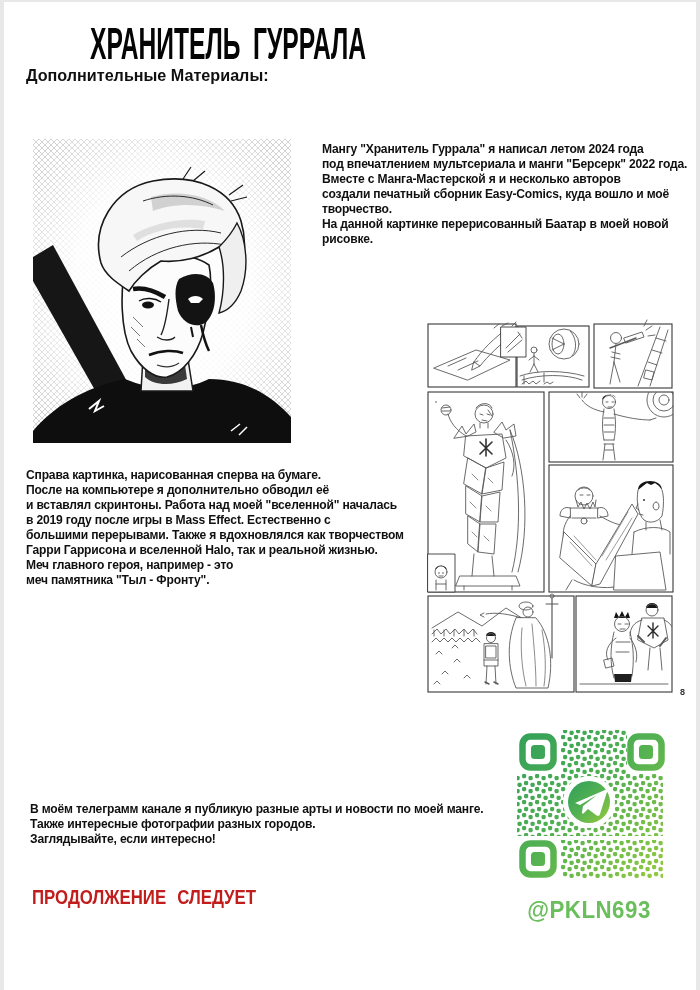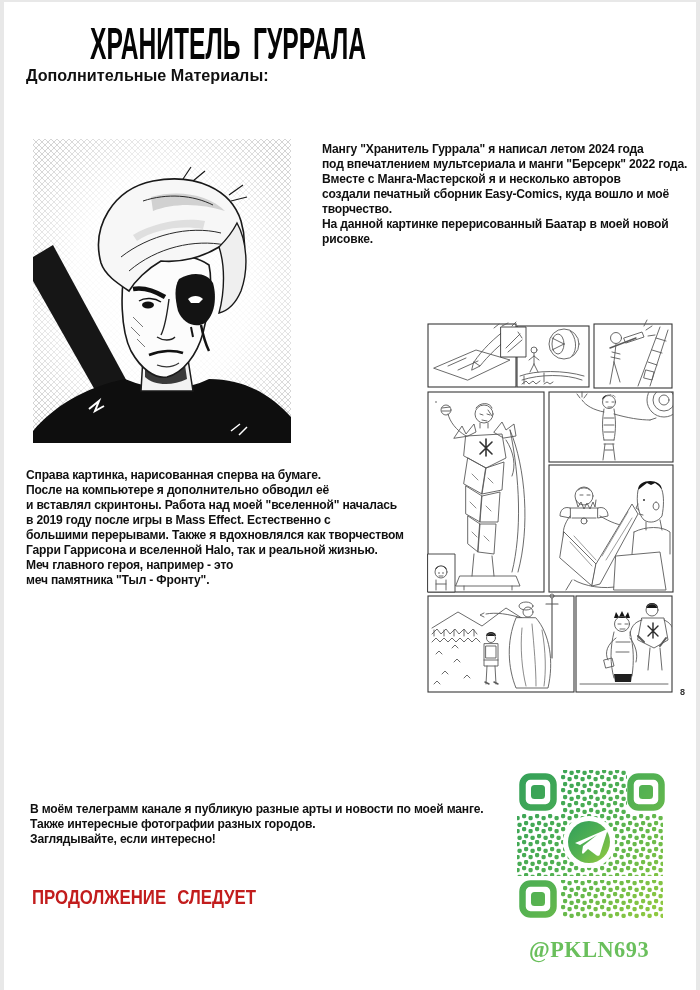"@PKLN693" .qrwrap { font-family: Liberation Serif, serif -> none; top: 760px -> 720px }
